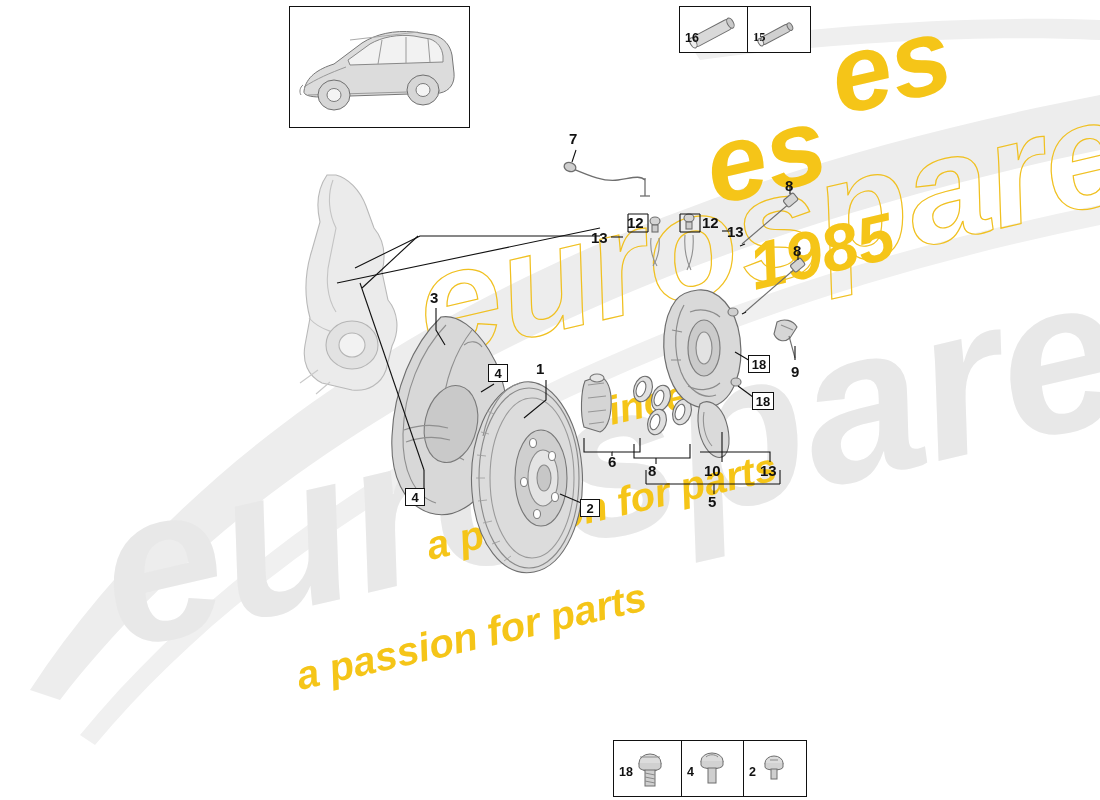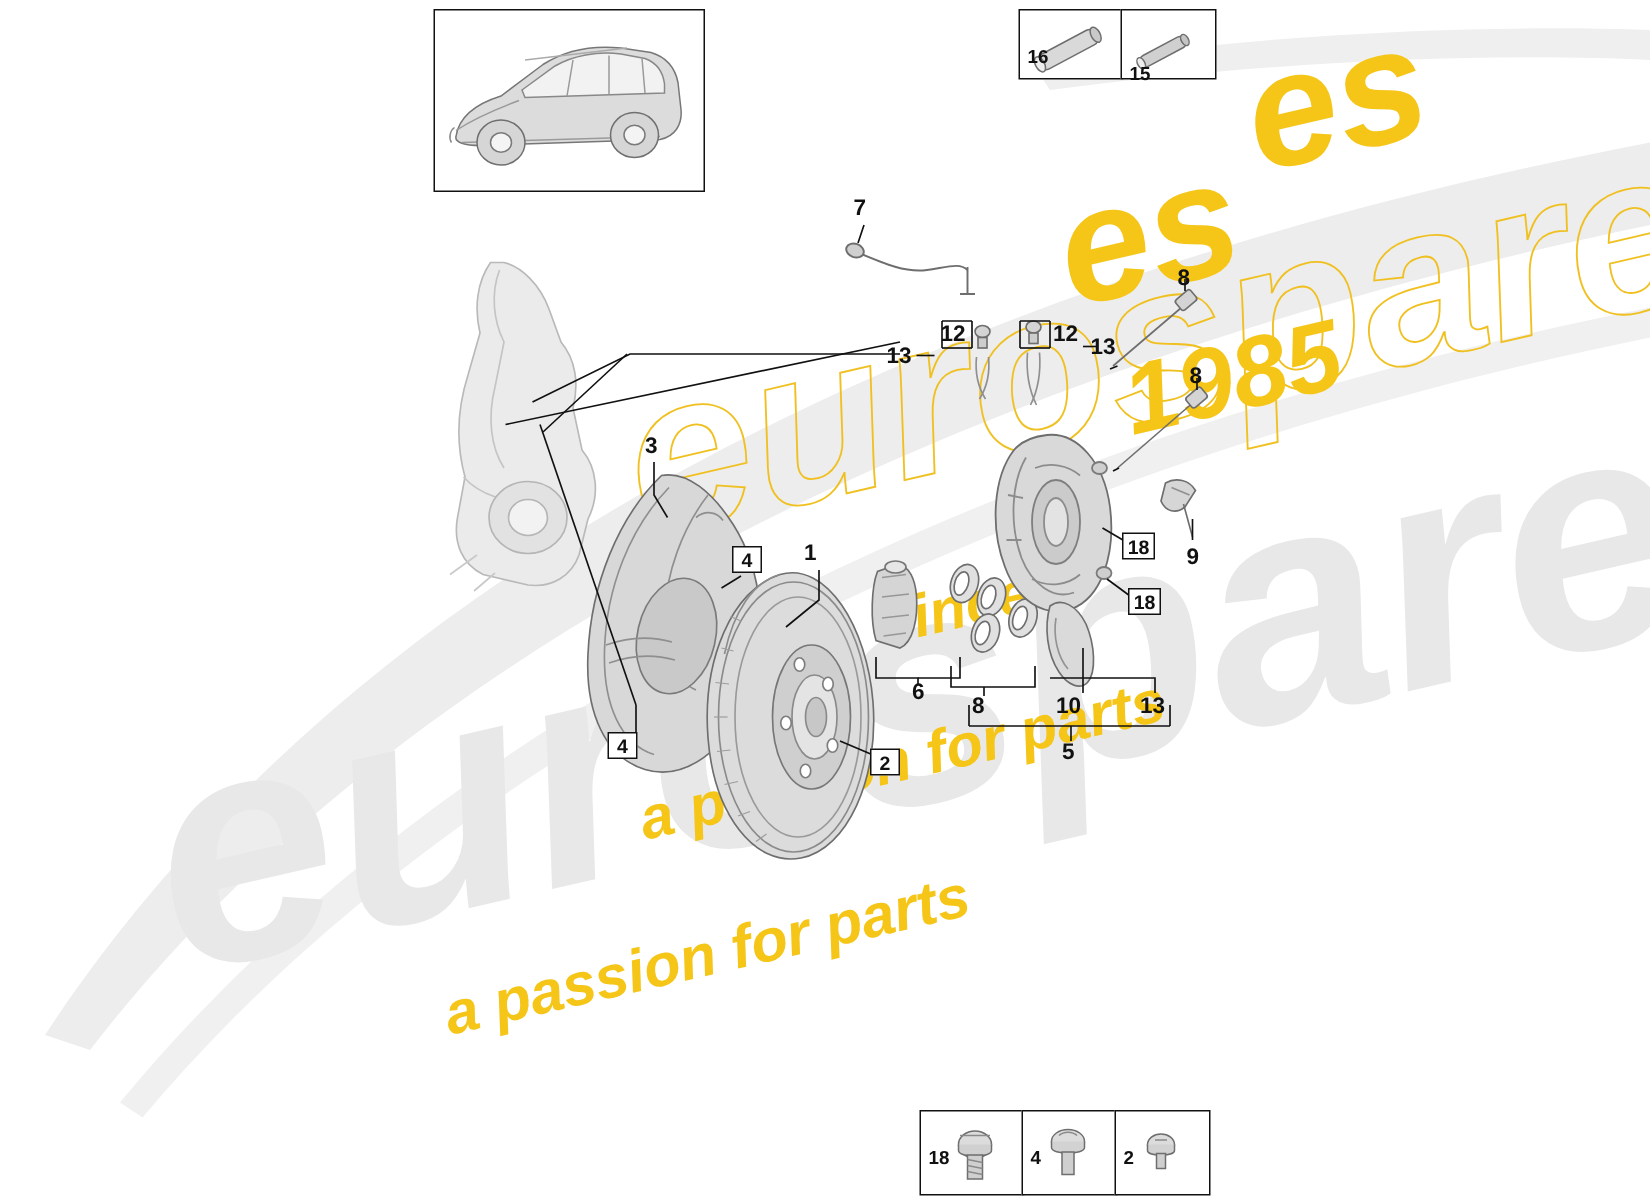"15" div.lbl { font-family: none -> Liberation Serif, serif; top: 20px -> 8px }
